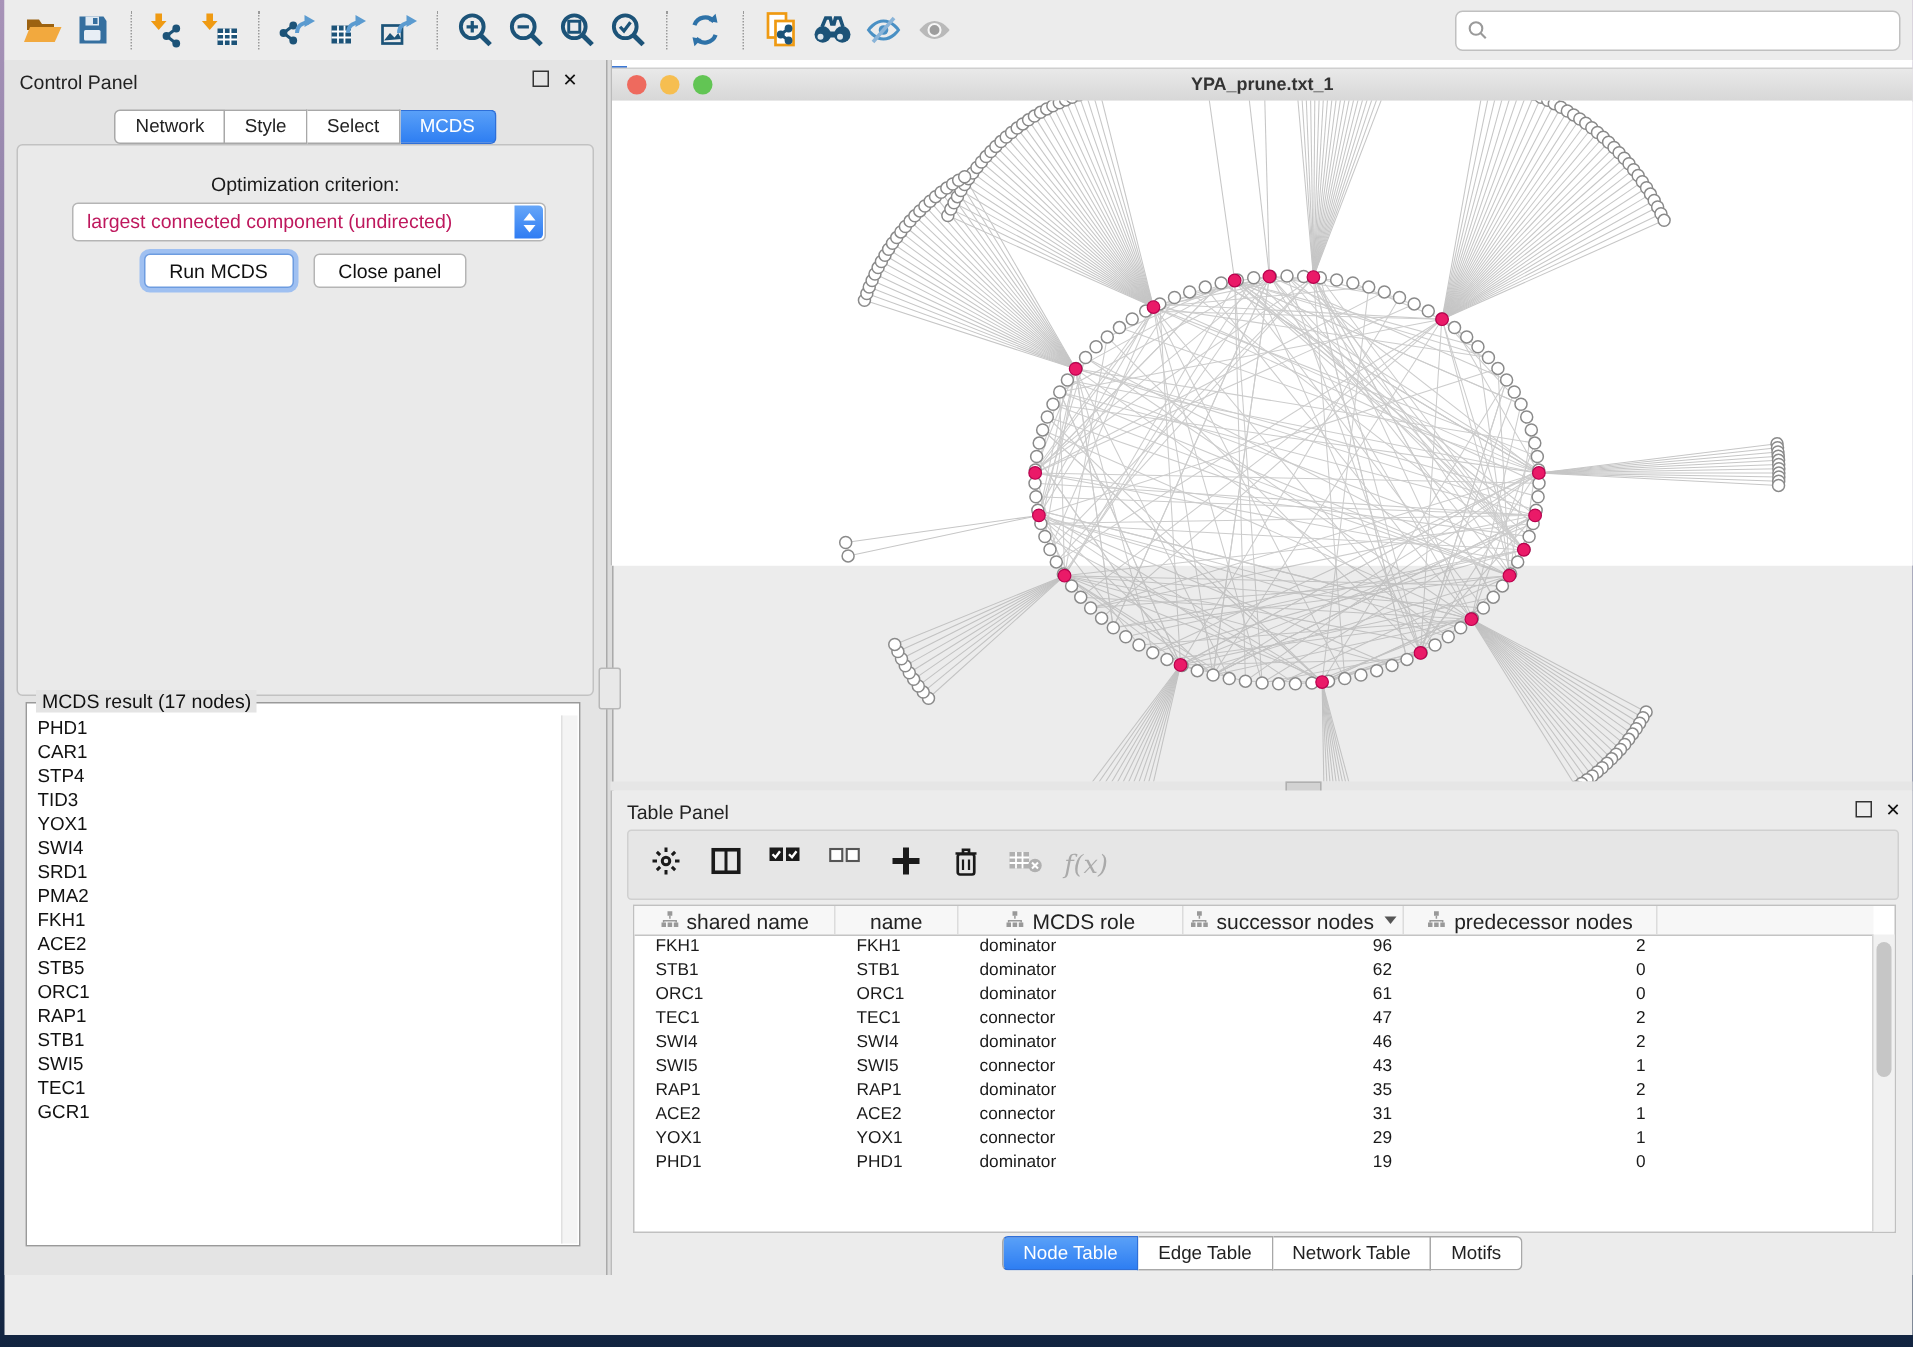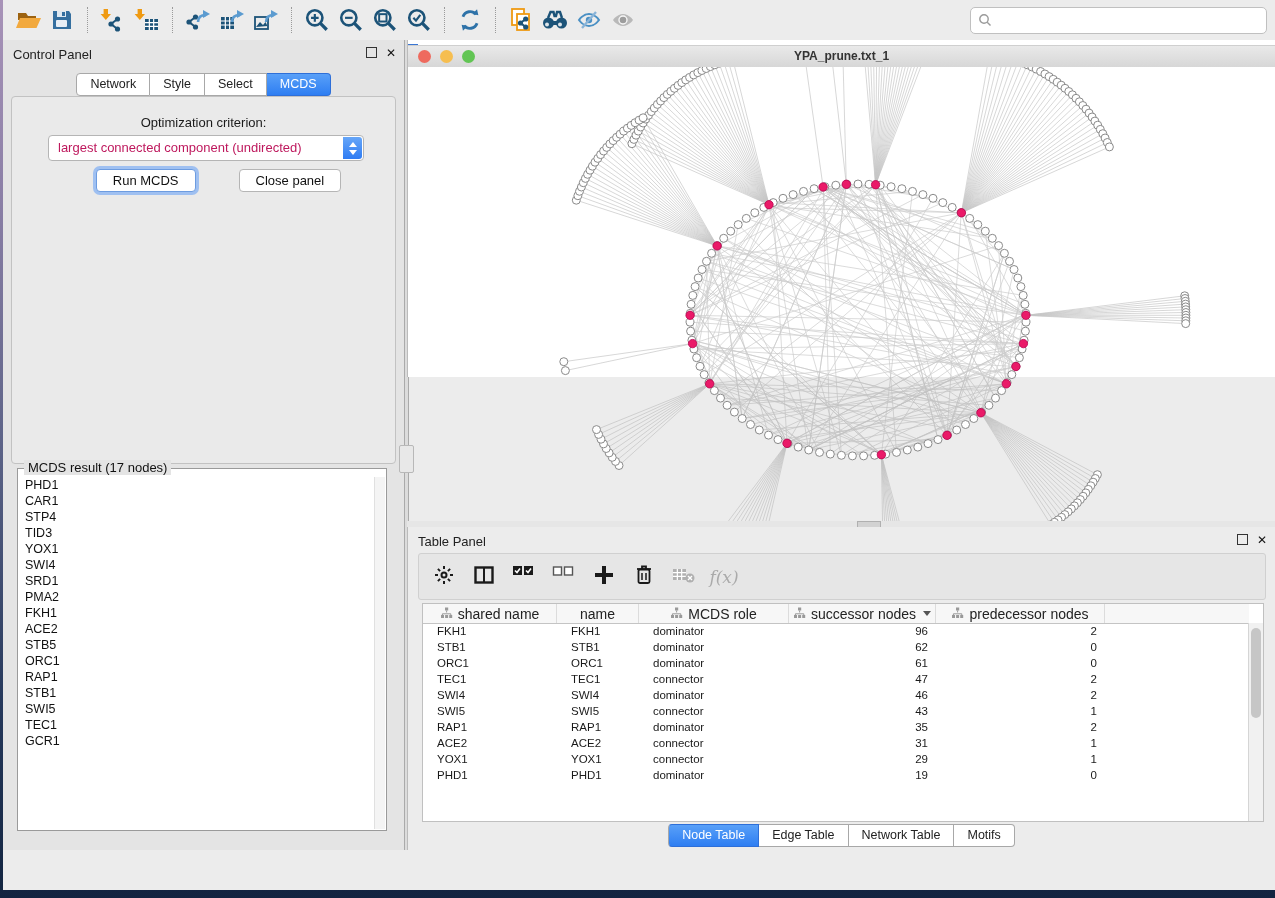"Control Panel" .cp-head { right: 0 -> 11px }
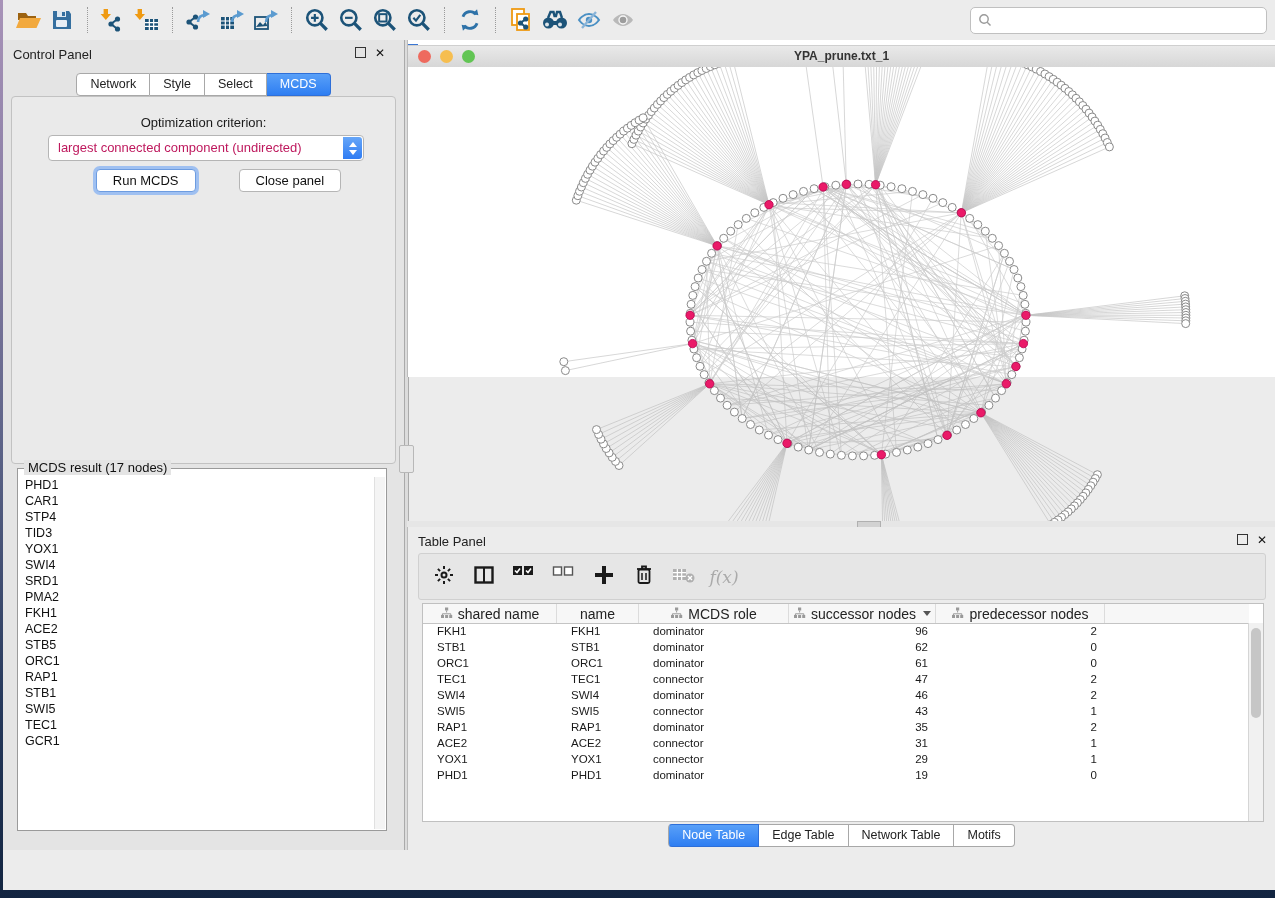"Run MCDS" .btn { margin-left: 30px -> none }
